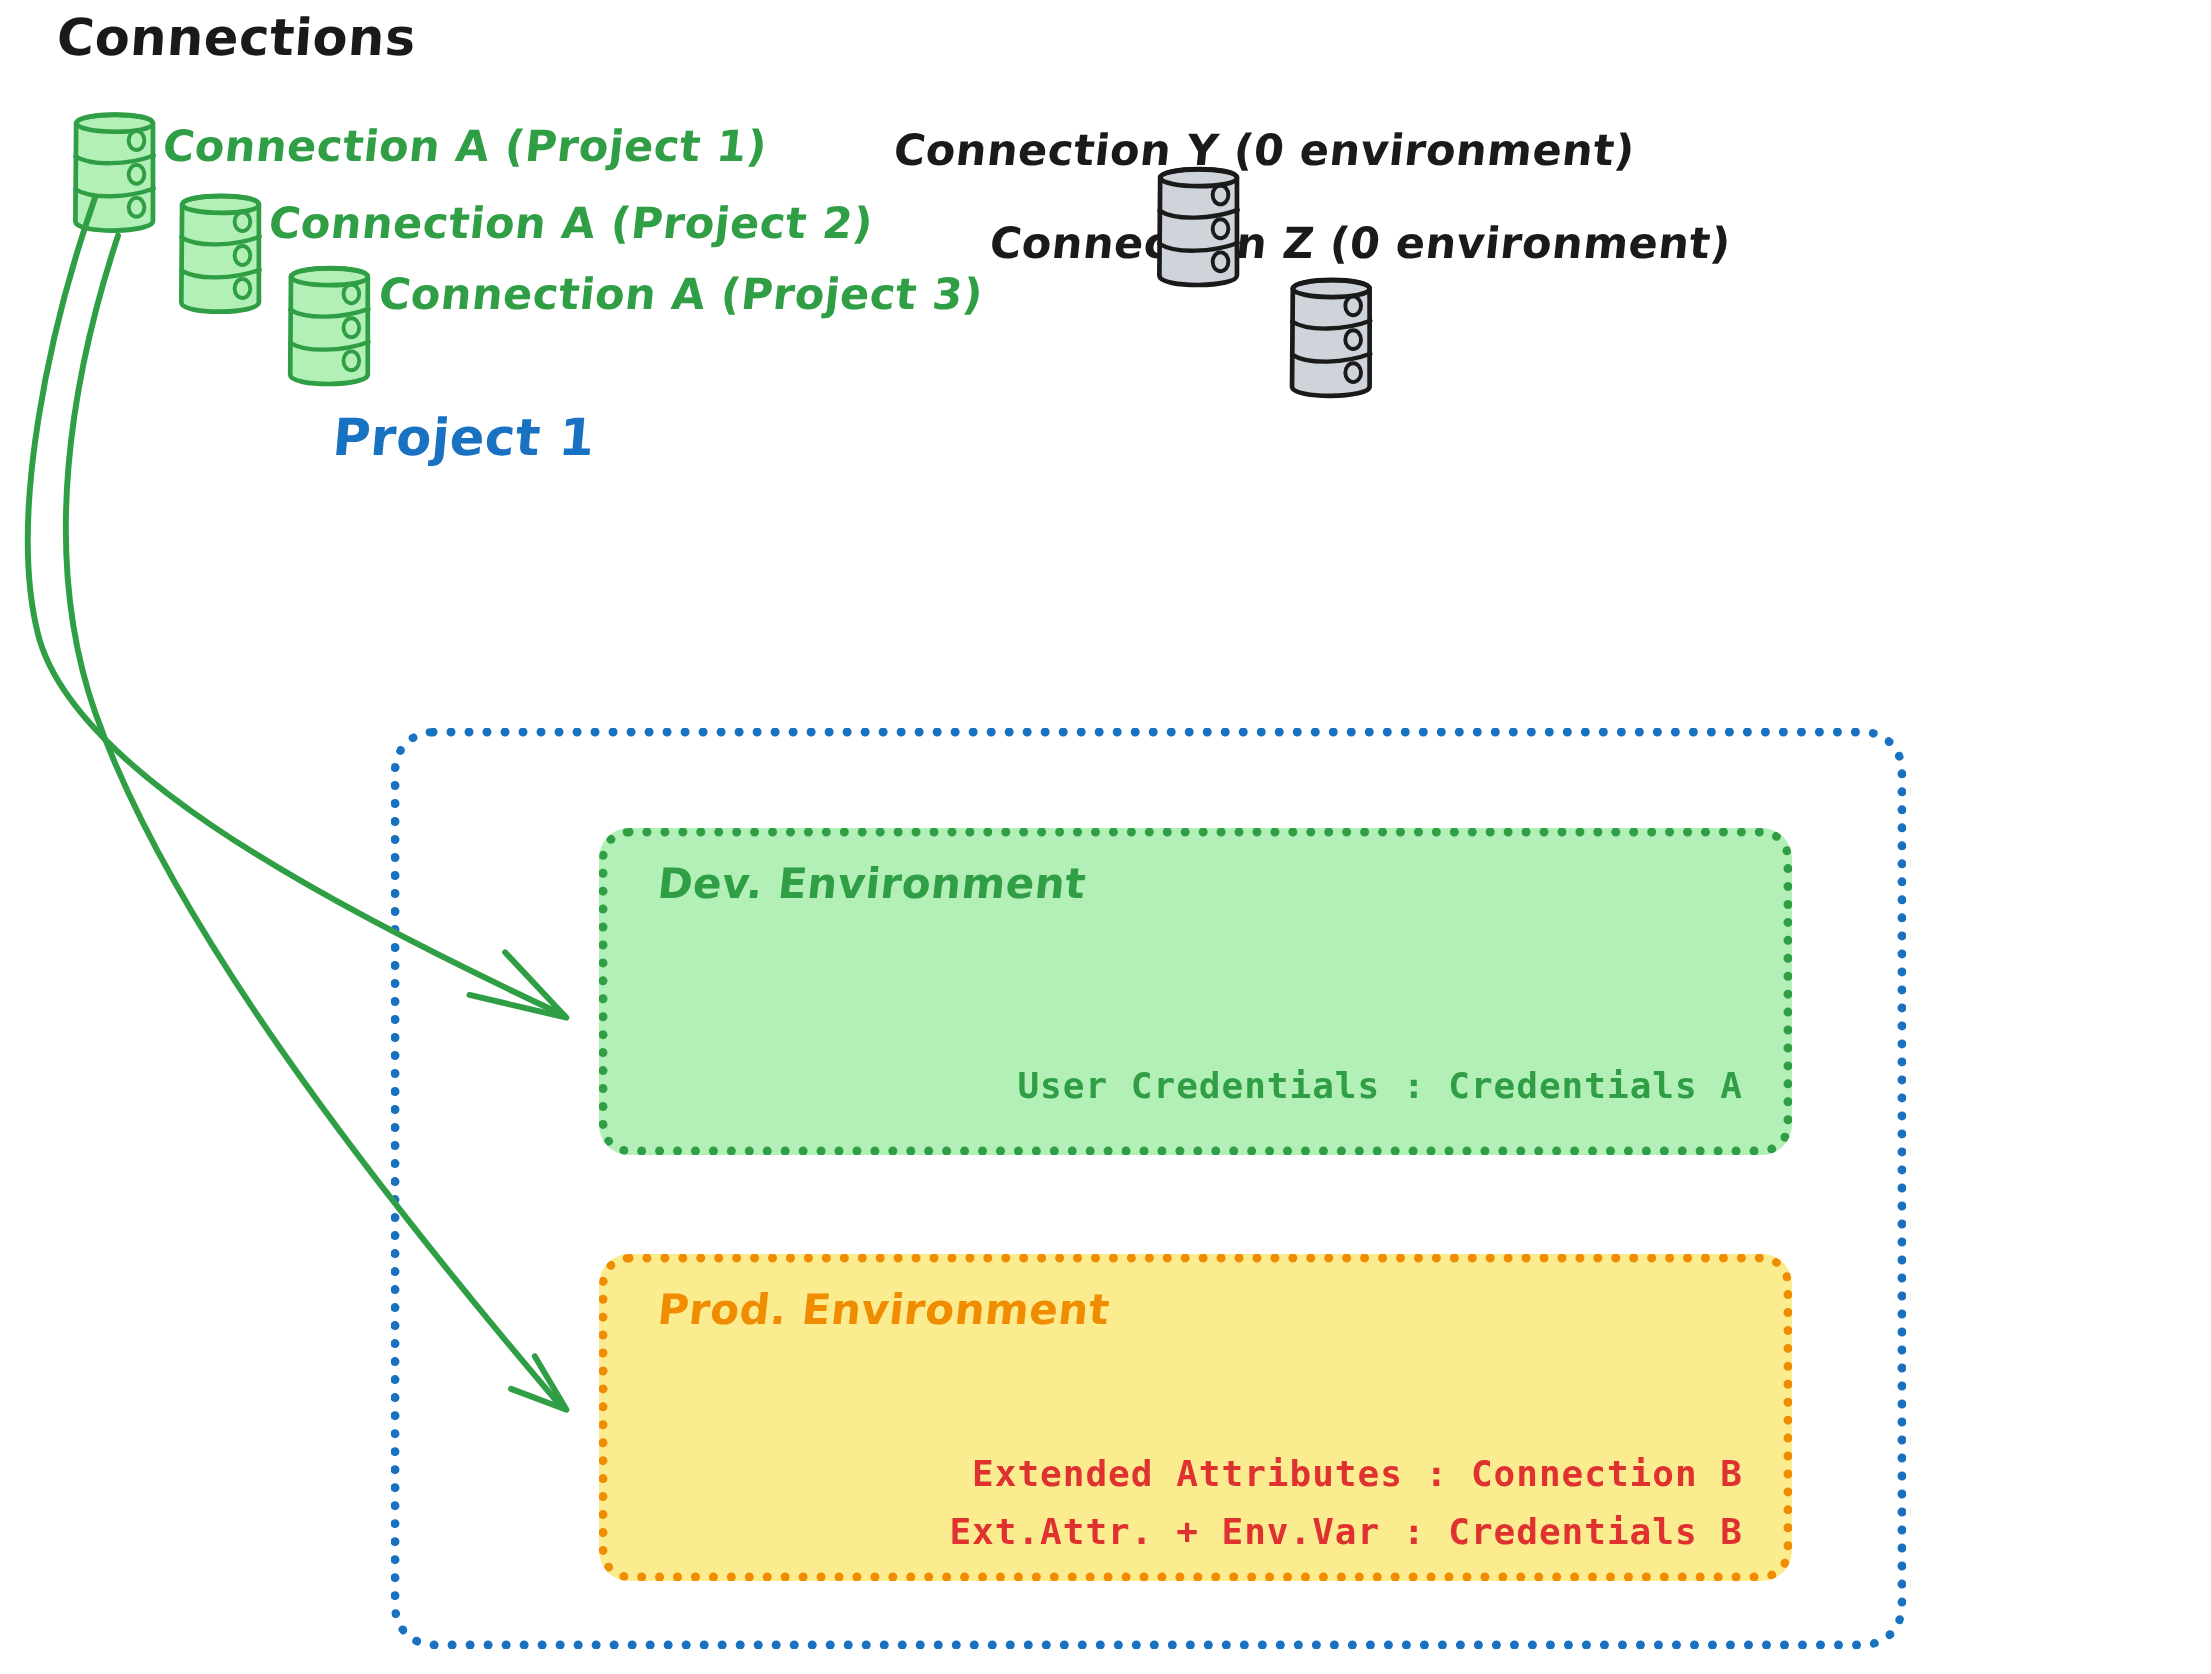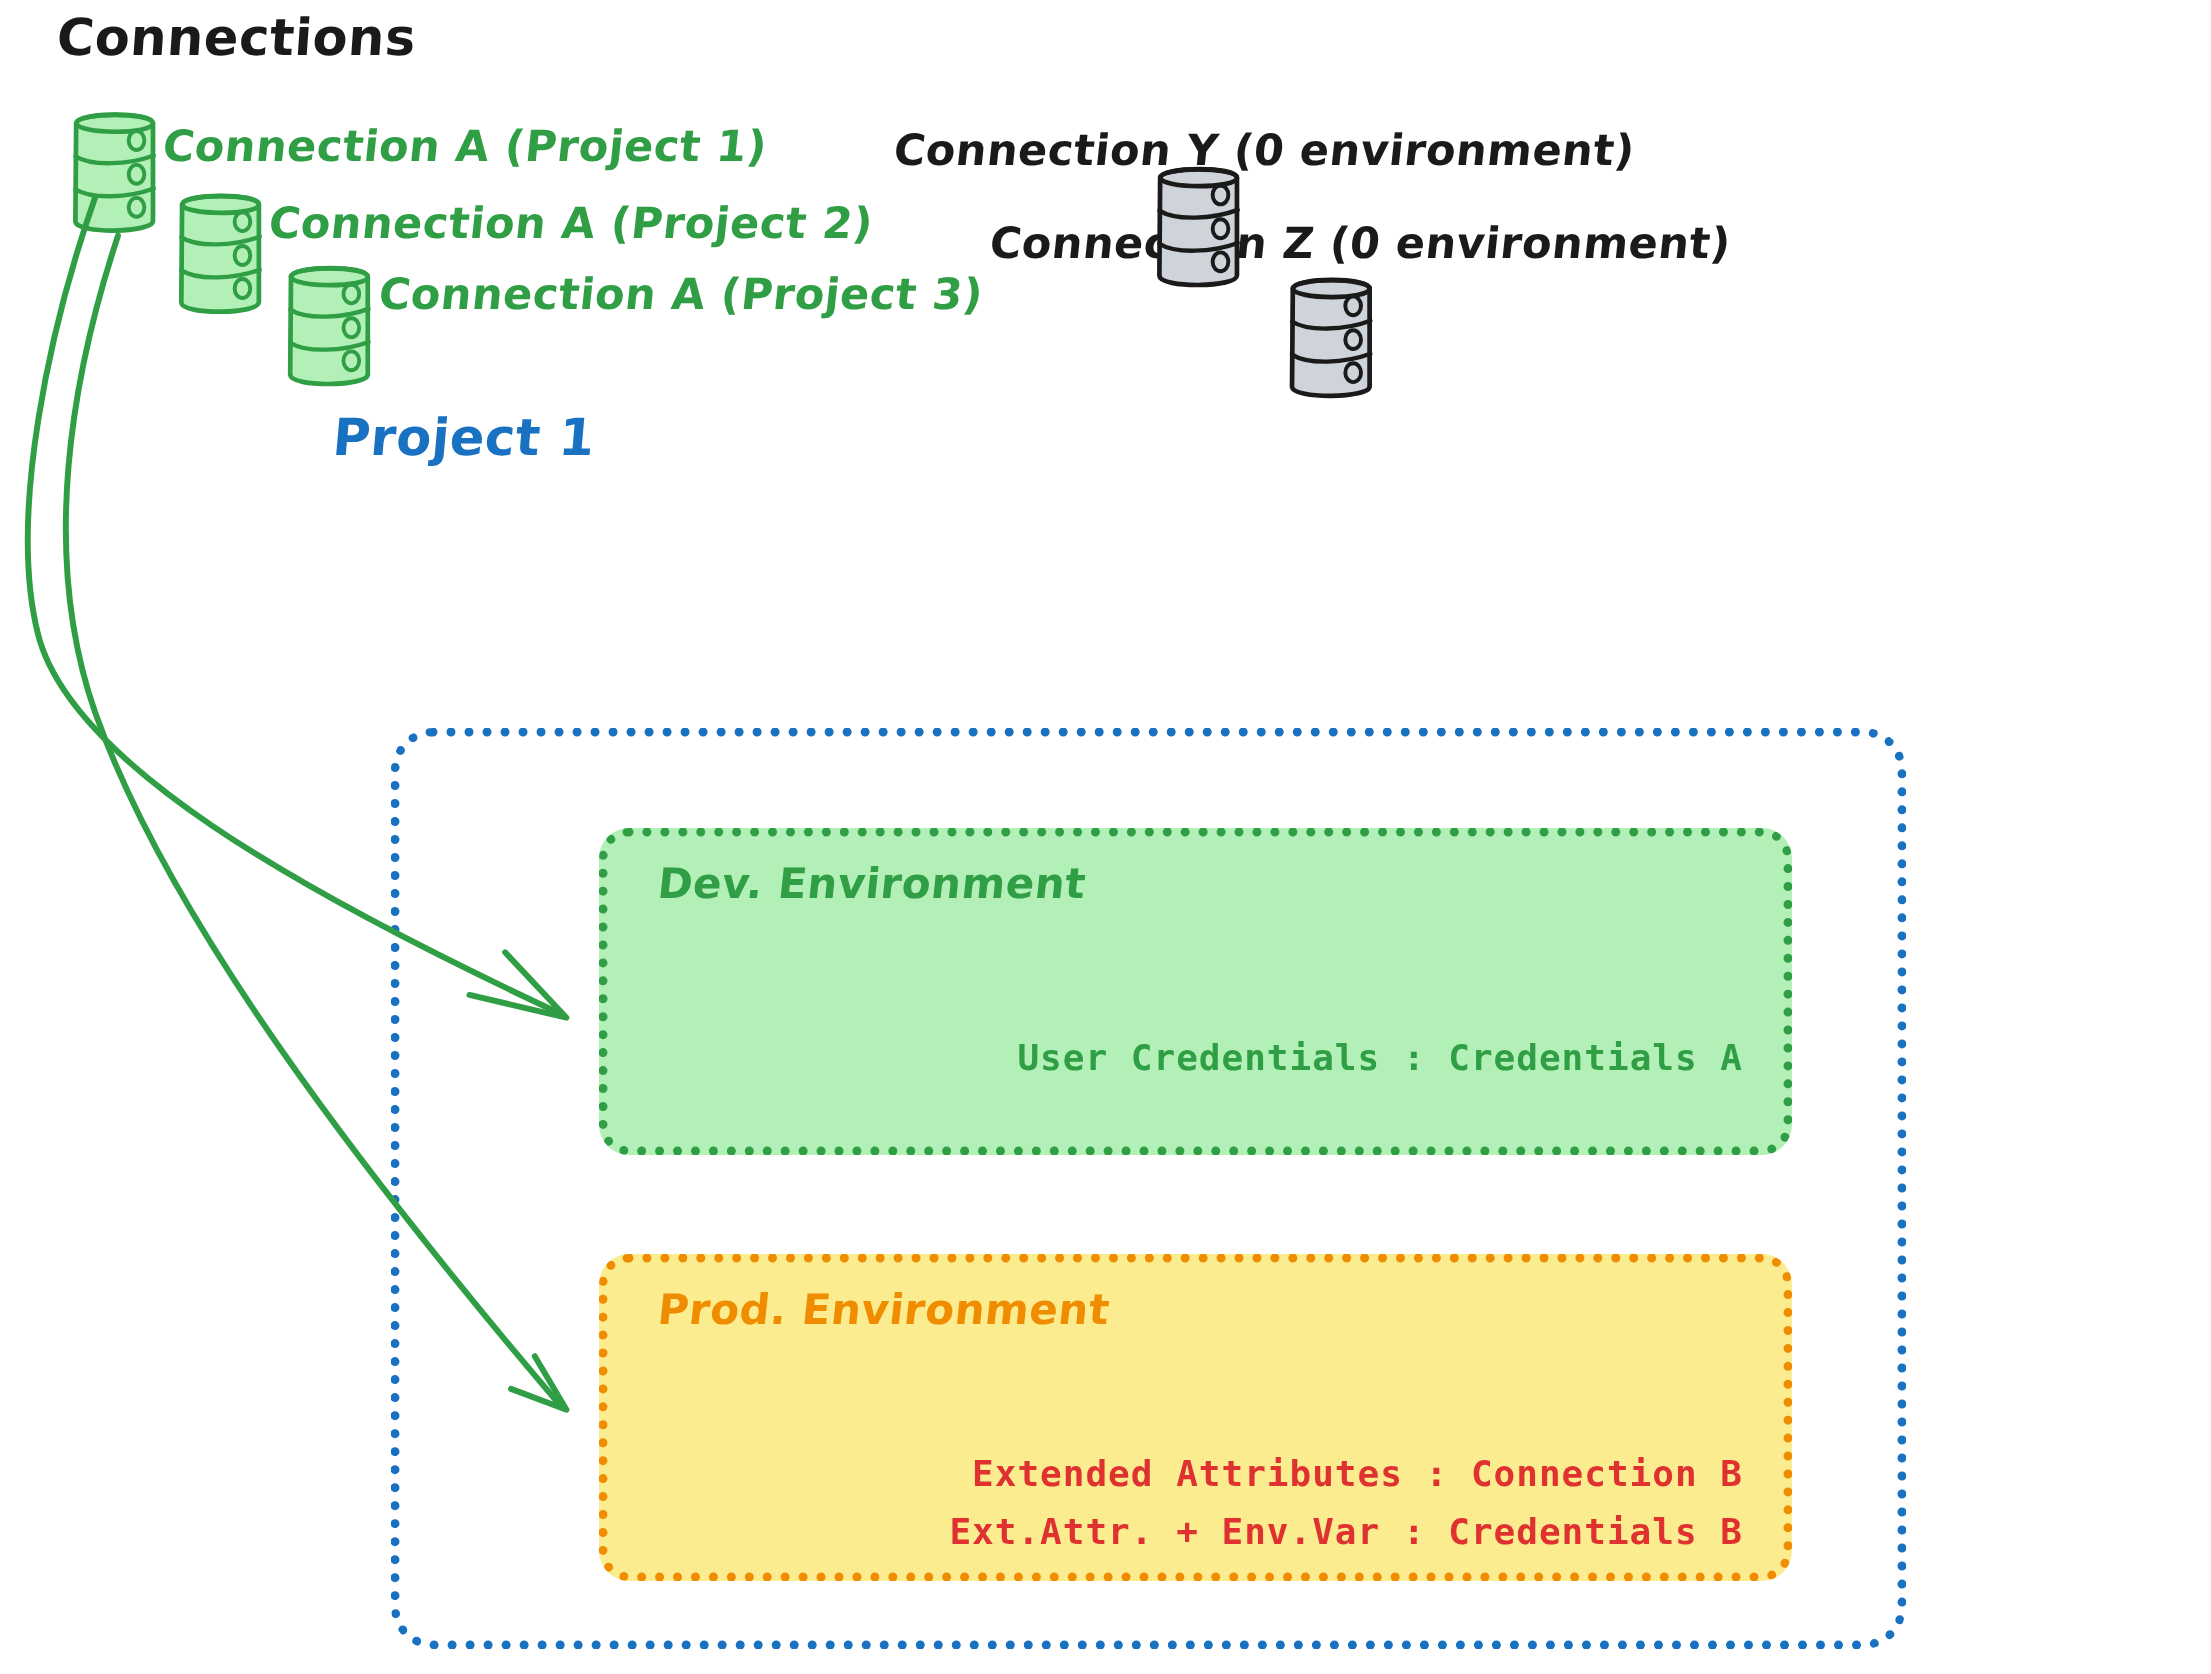"User Credentials : Credentials A" #dev-cred-line { top: 200px -> 228px }
